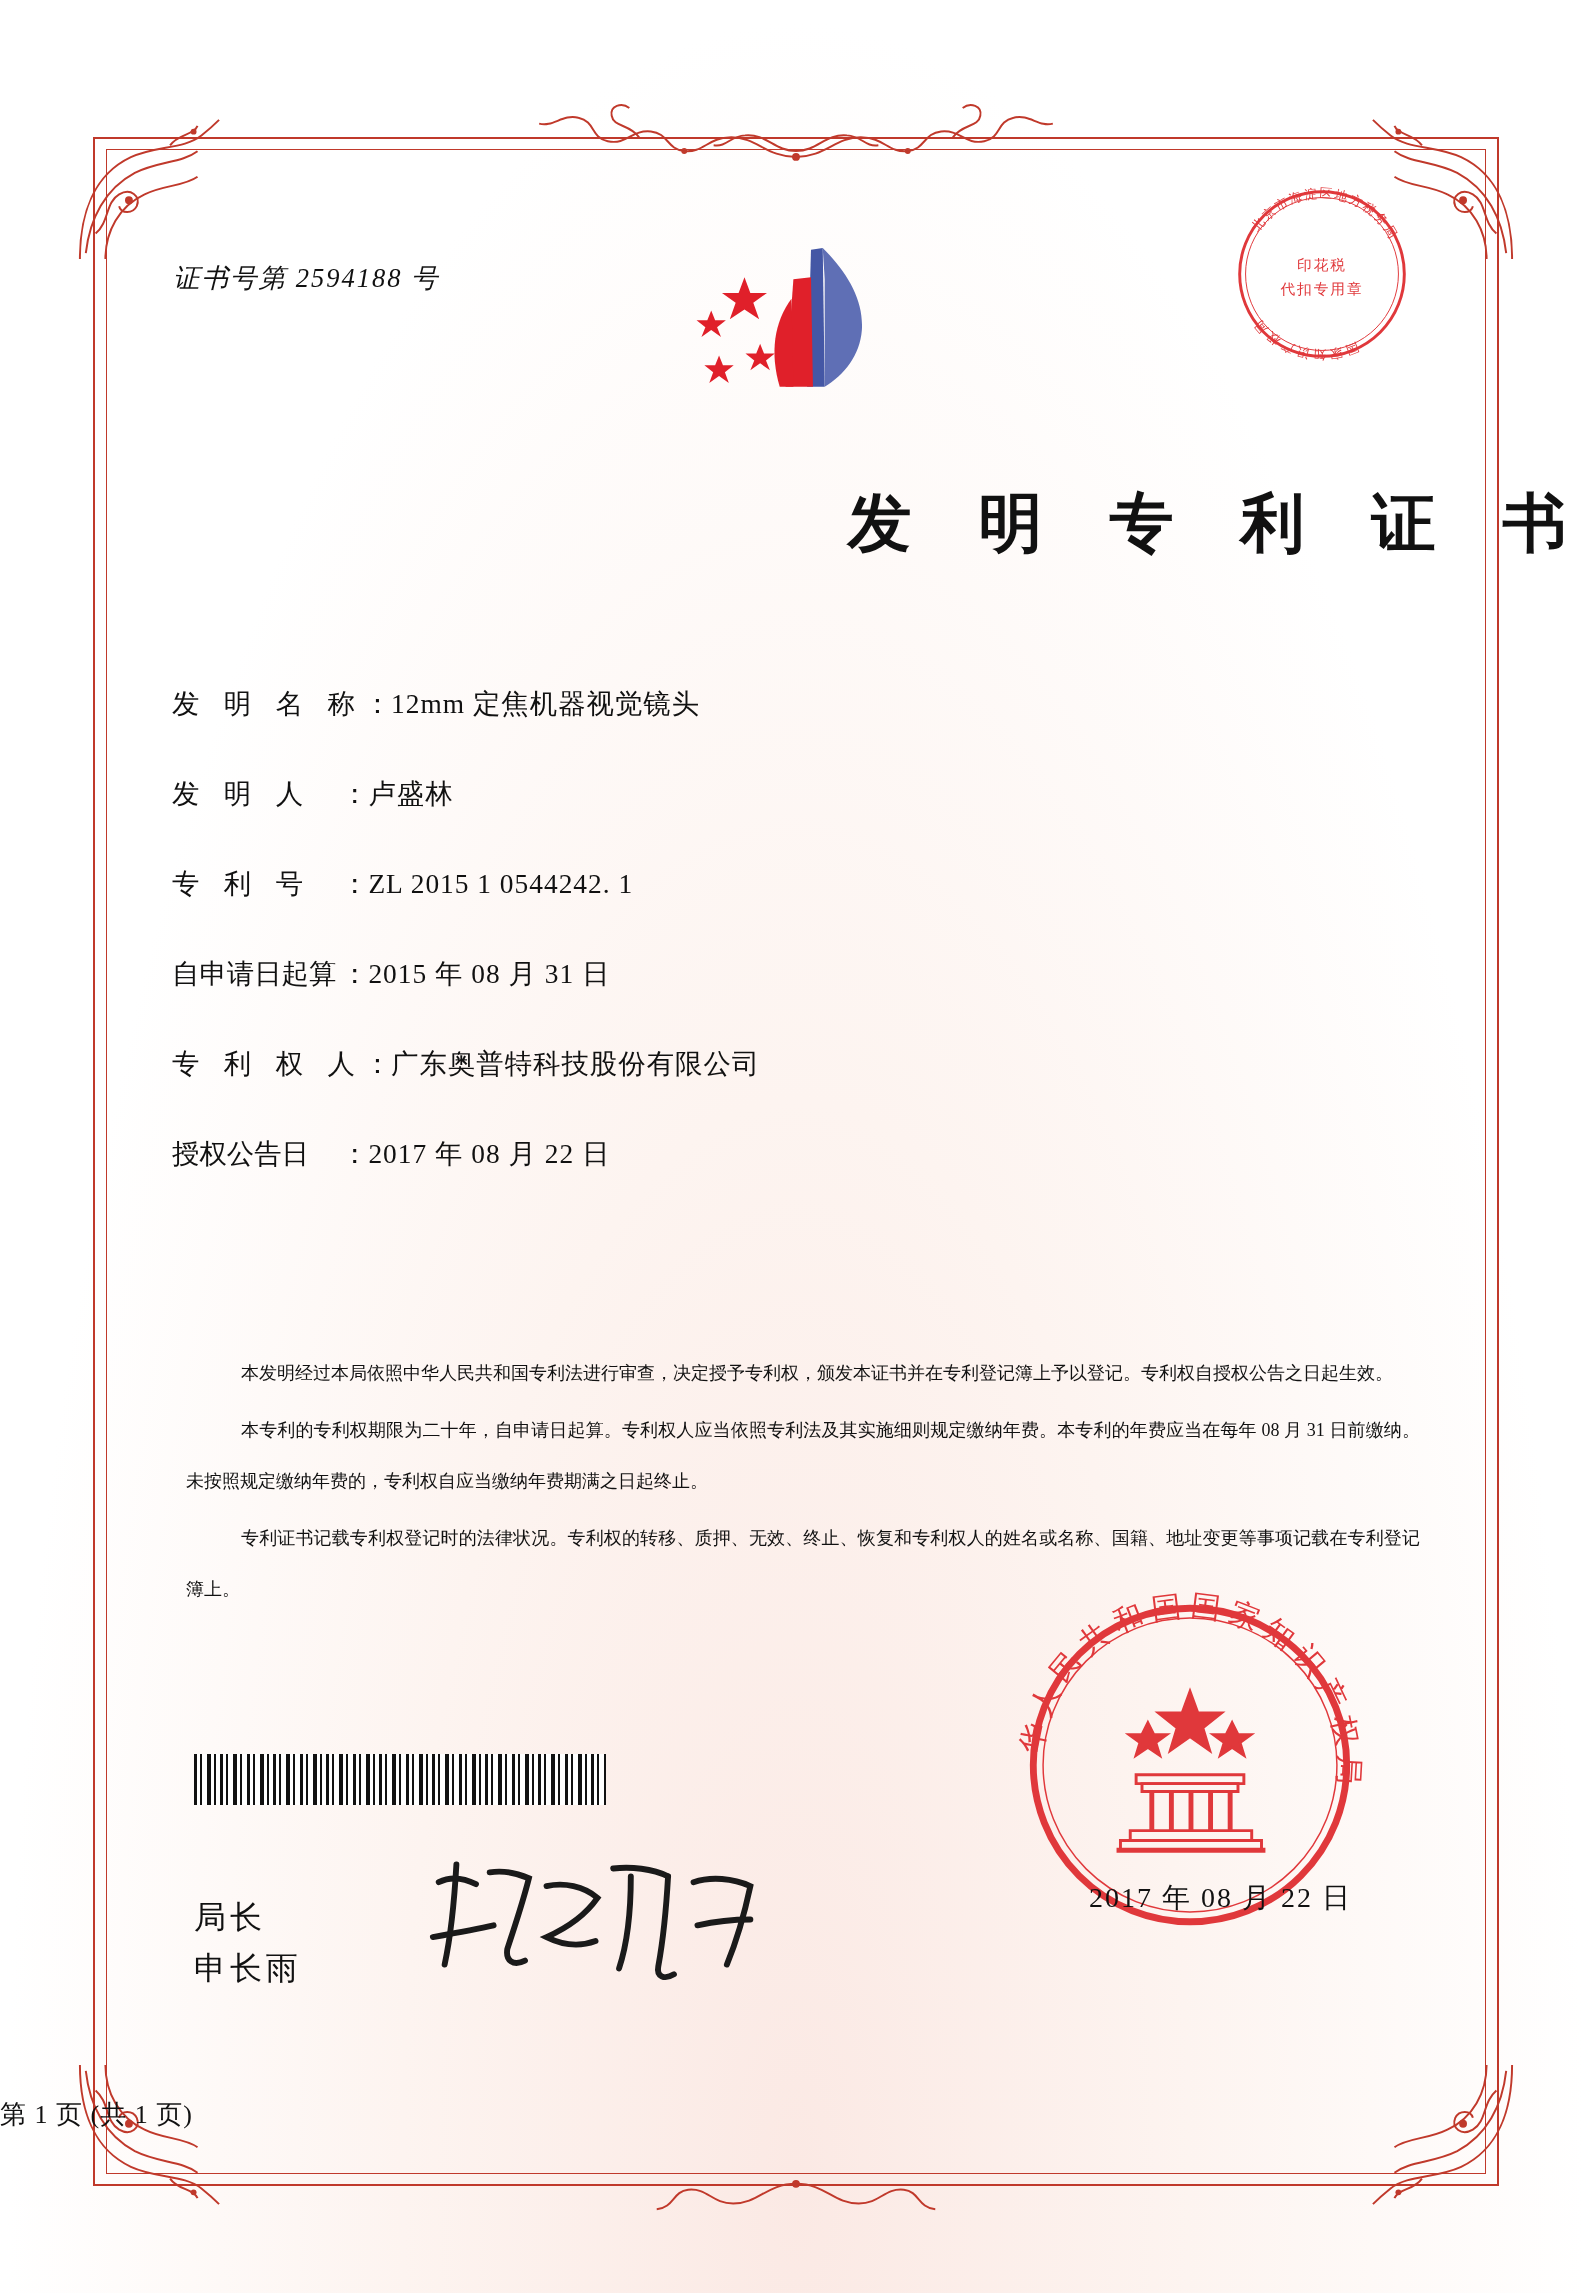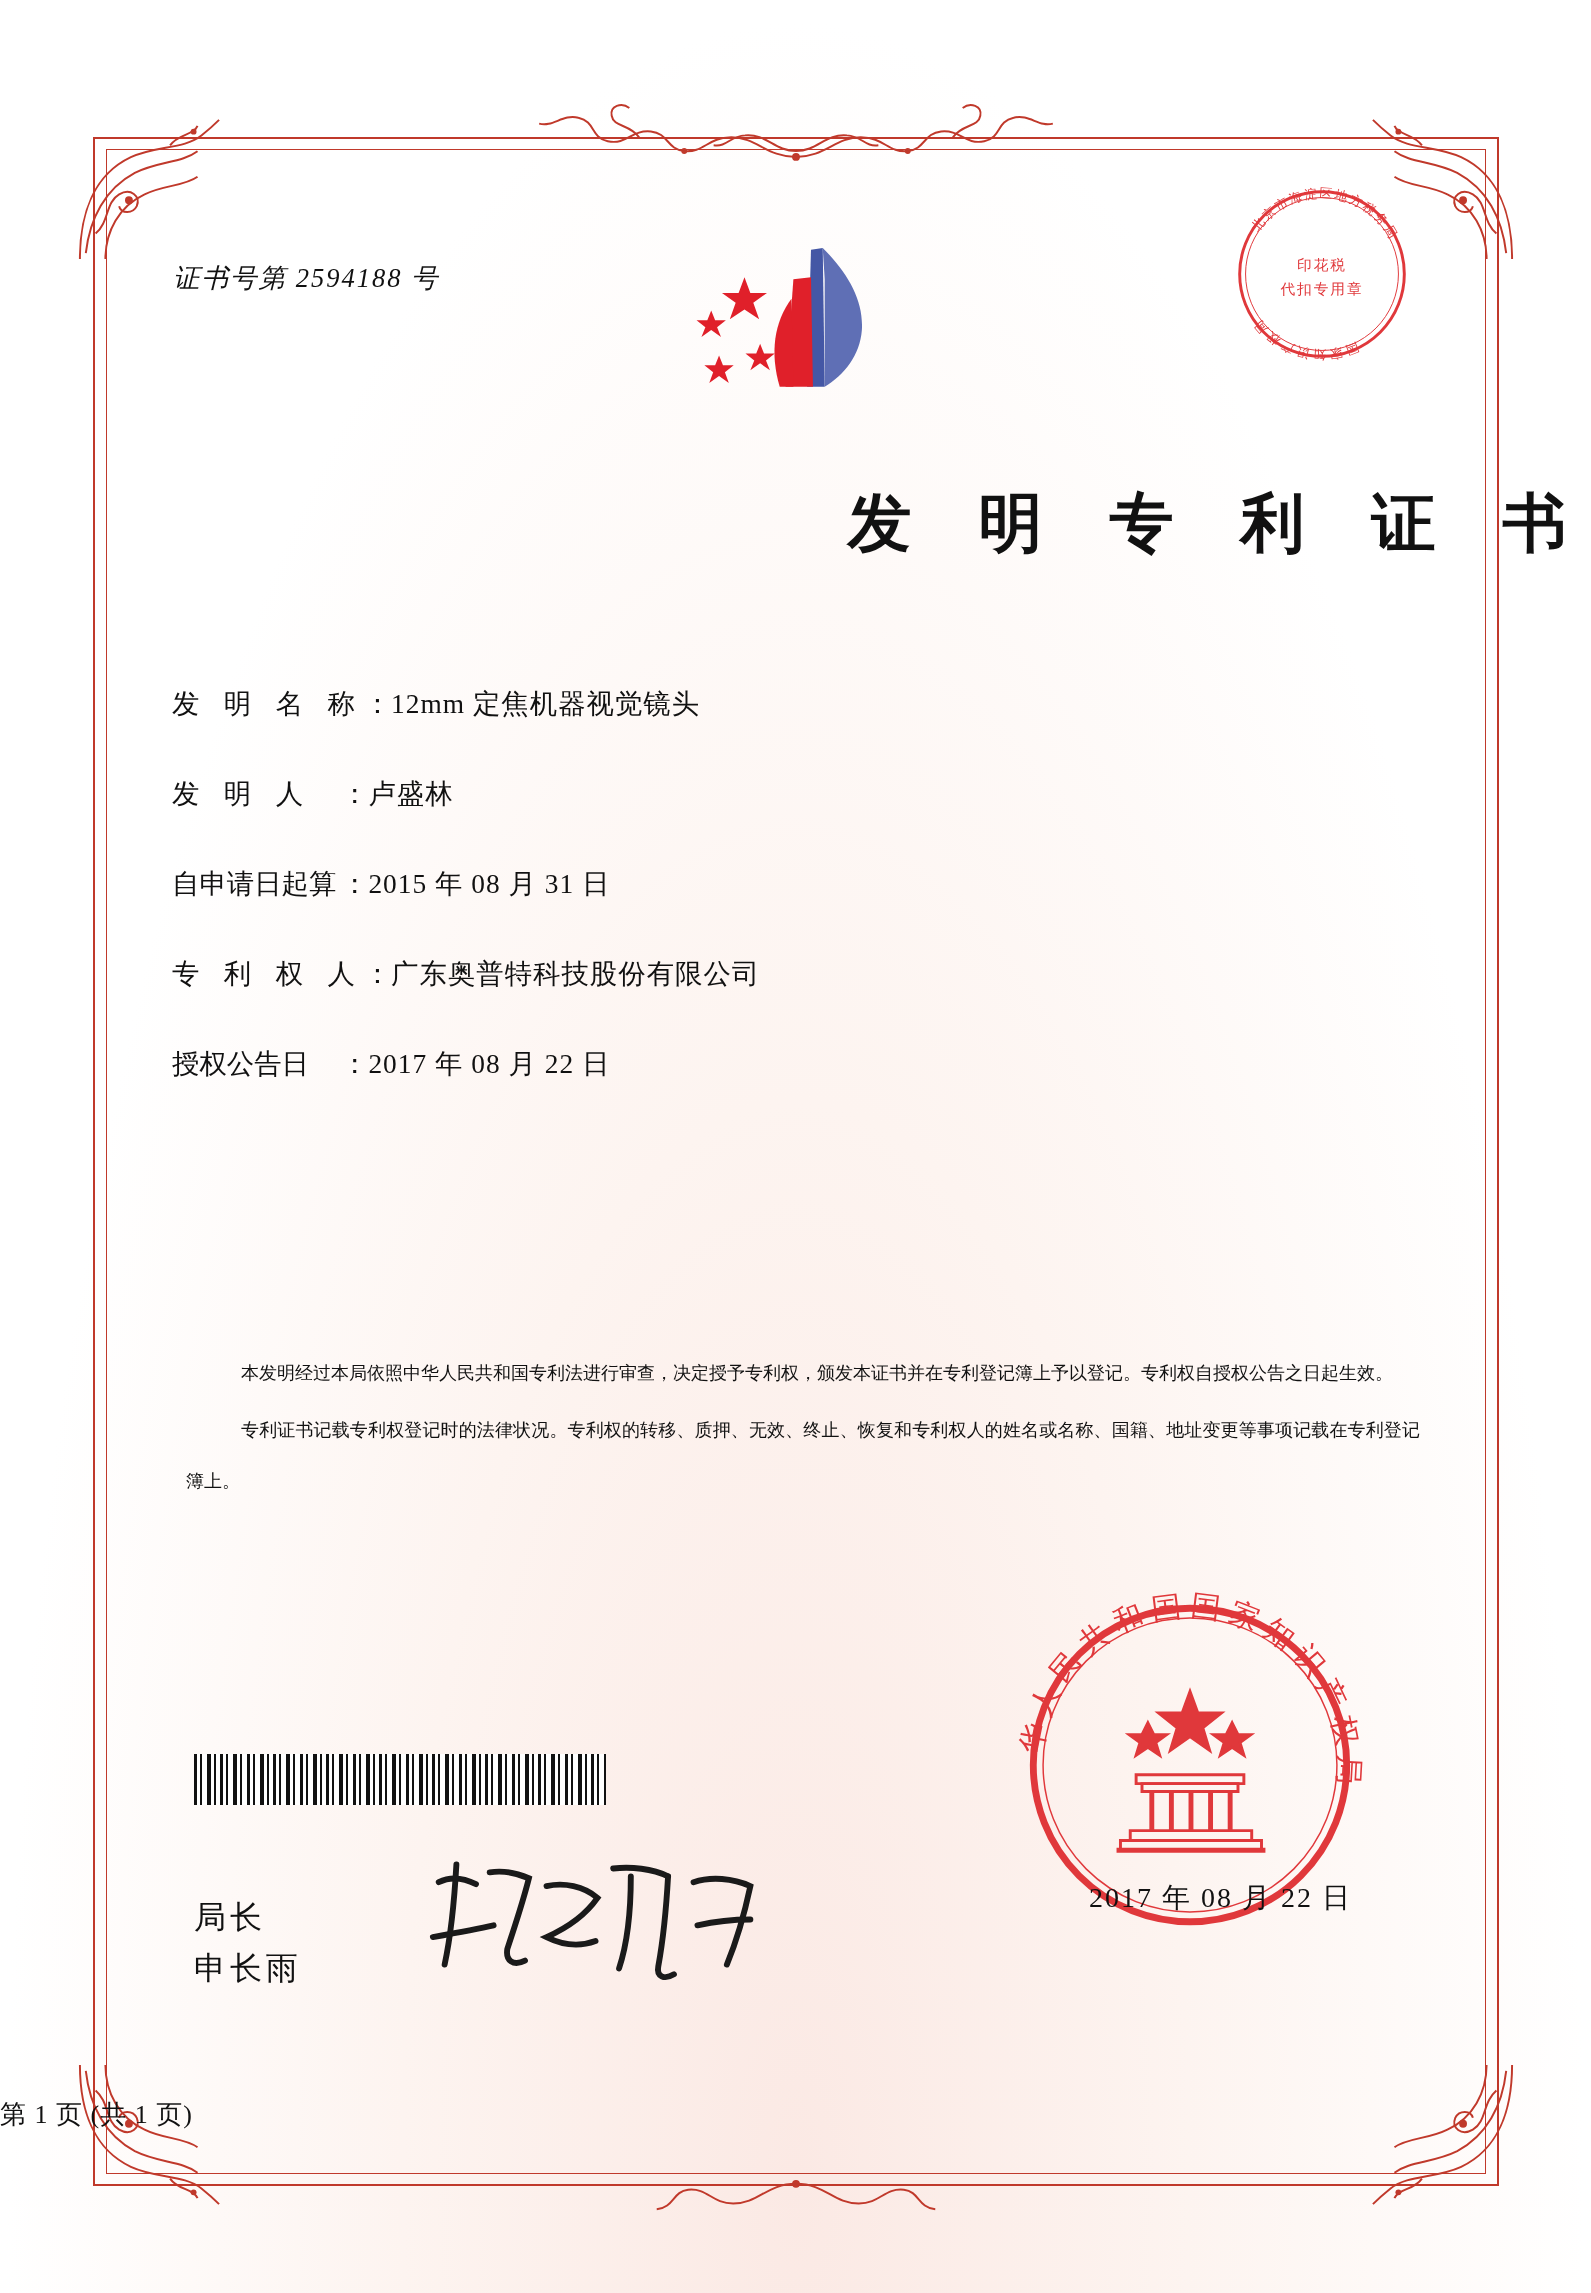"专 利 号 ：ZL 2015" div.field { html: none -> <div> <span>专 利 号</span><span>：</span><span>ZL 2015 1 0544242. 1</span> </div> }
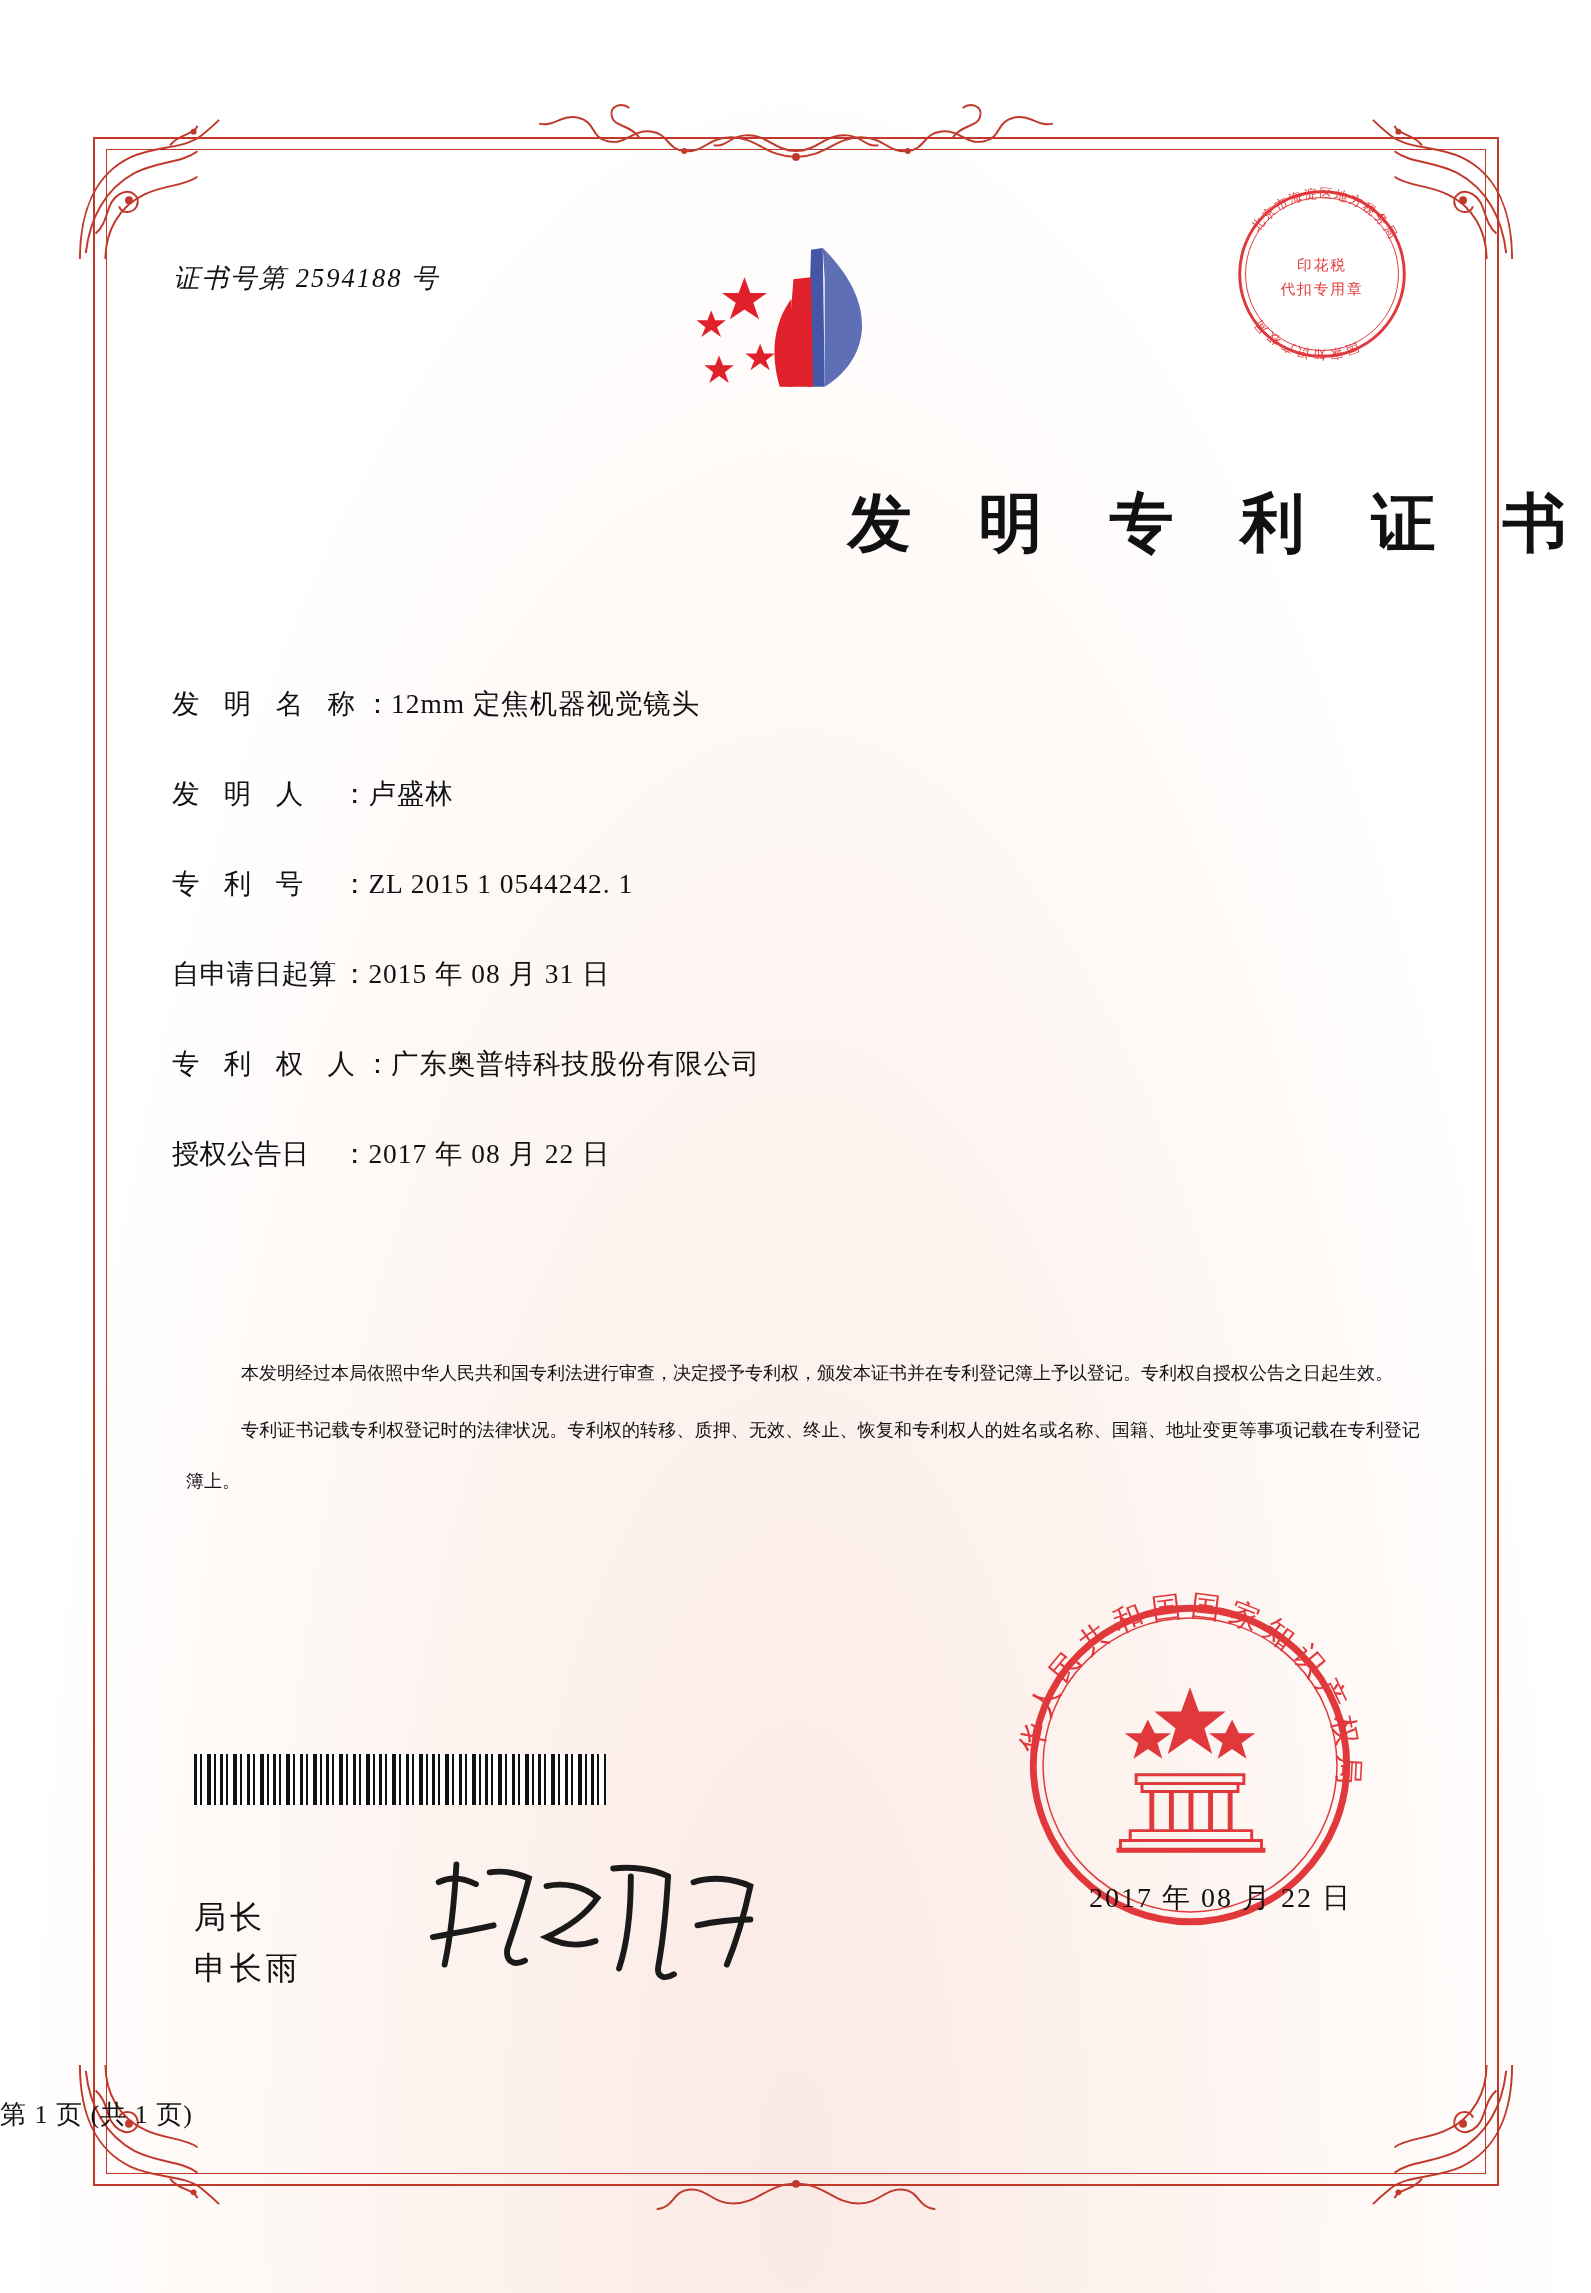"本专利的专利权期限为二十年，自申请日起算。专利权人应当依照专利法及其实施细则规定" p { html: none -> <p>本专利的专利权期限为二十年，自申请日起算。专利权人应当依照专利法及其实施细则规定缴纳年费。本专利的年费应当在每年 08 月 31 日前缴纳。未按照规定缴纳年费的，专利权自应当缴纳年费期满之日起终止。</p> }
